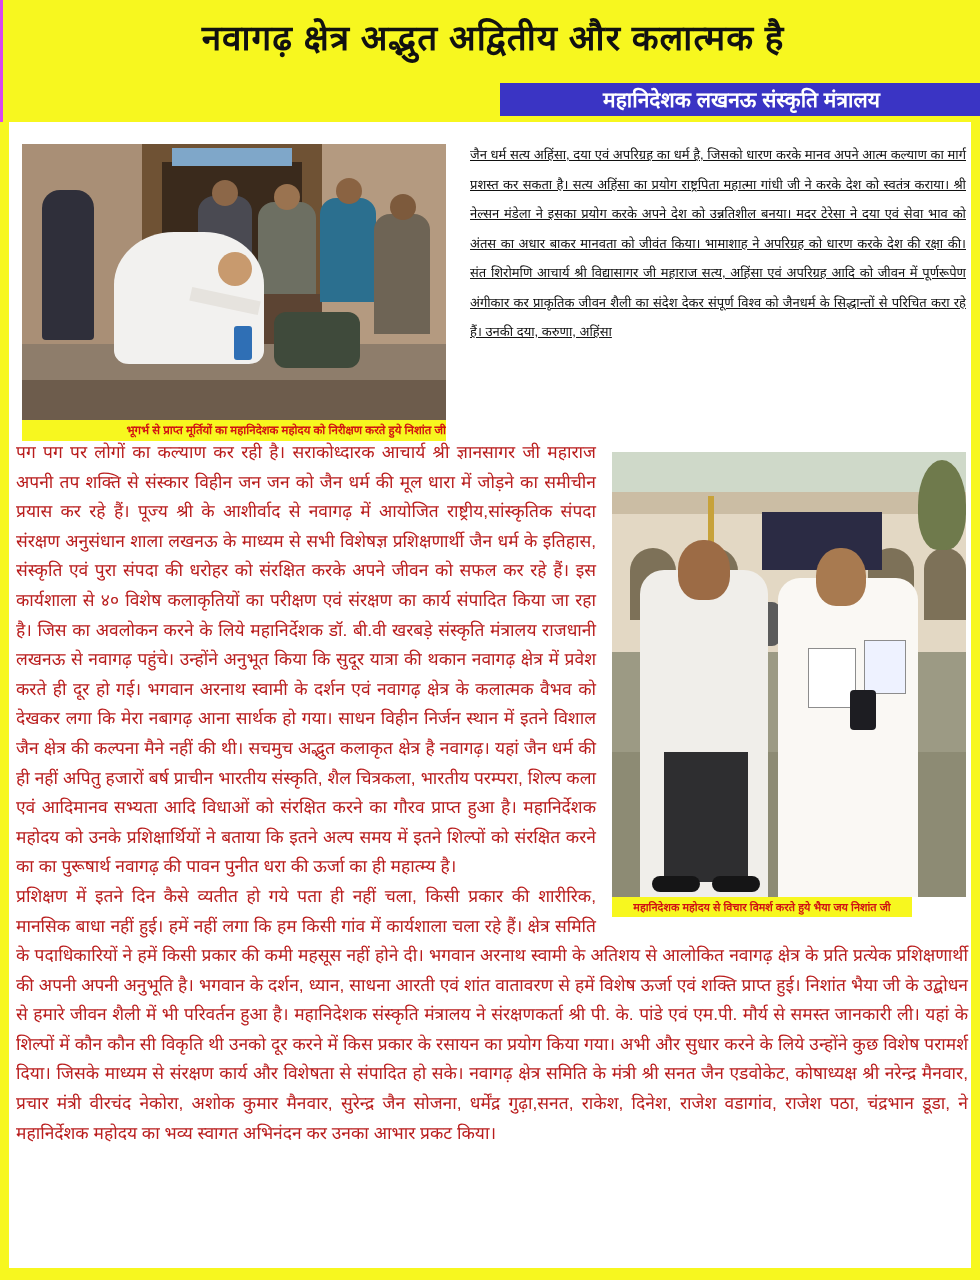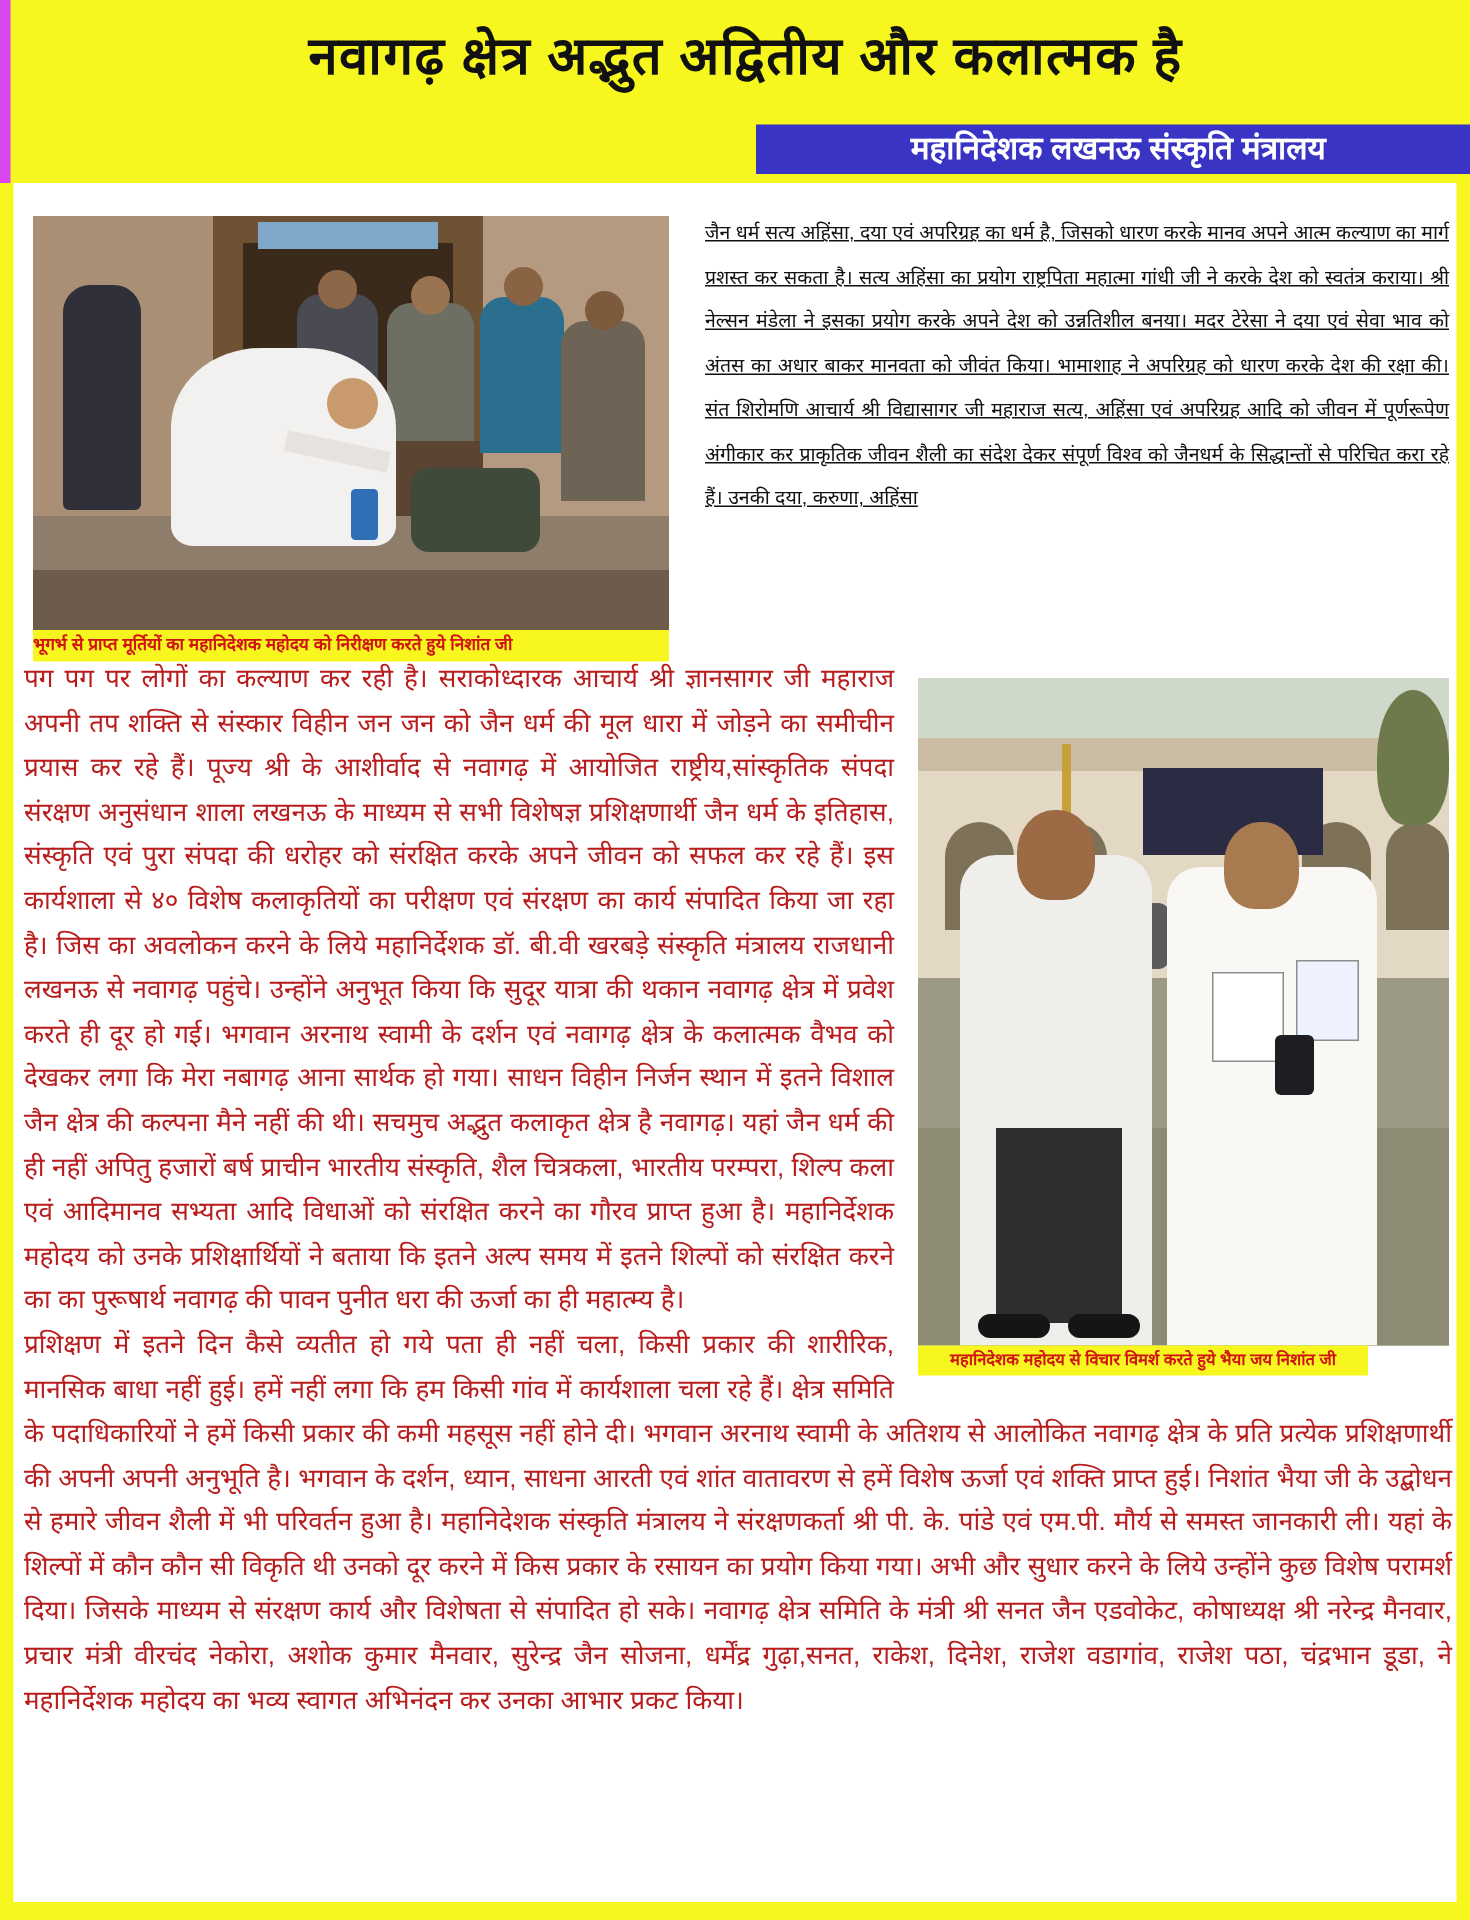"नवागढ़ क्षेत्र अद्भुत अद्वितीय और" .header { border-left: 7px solid #d946ef -> 3px solid #d946ef }
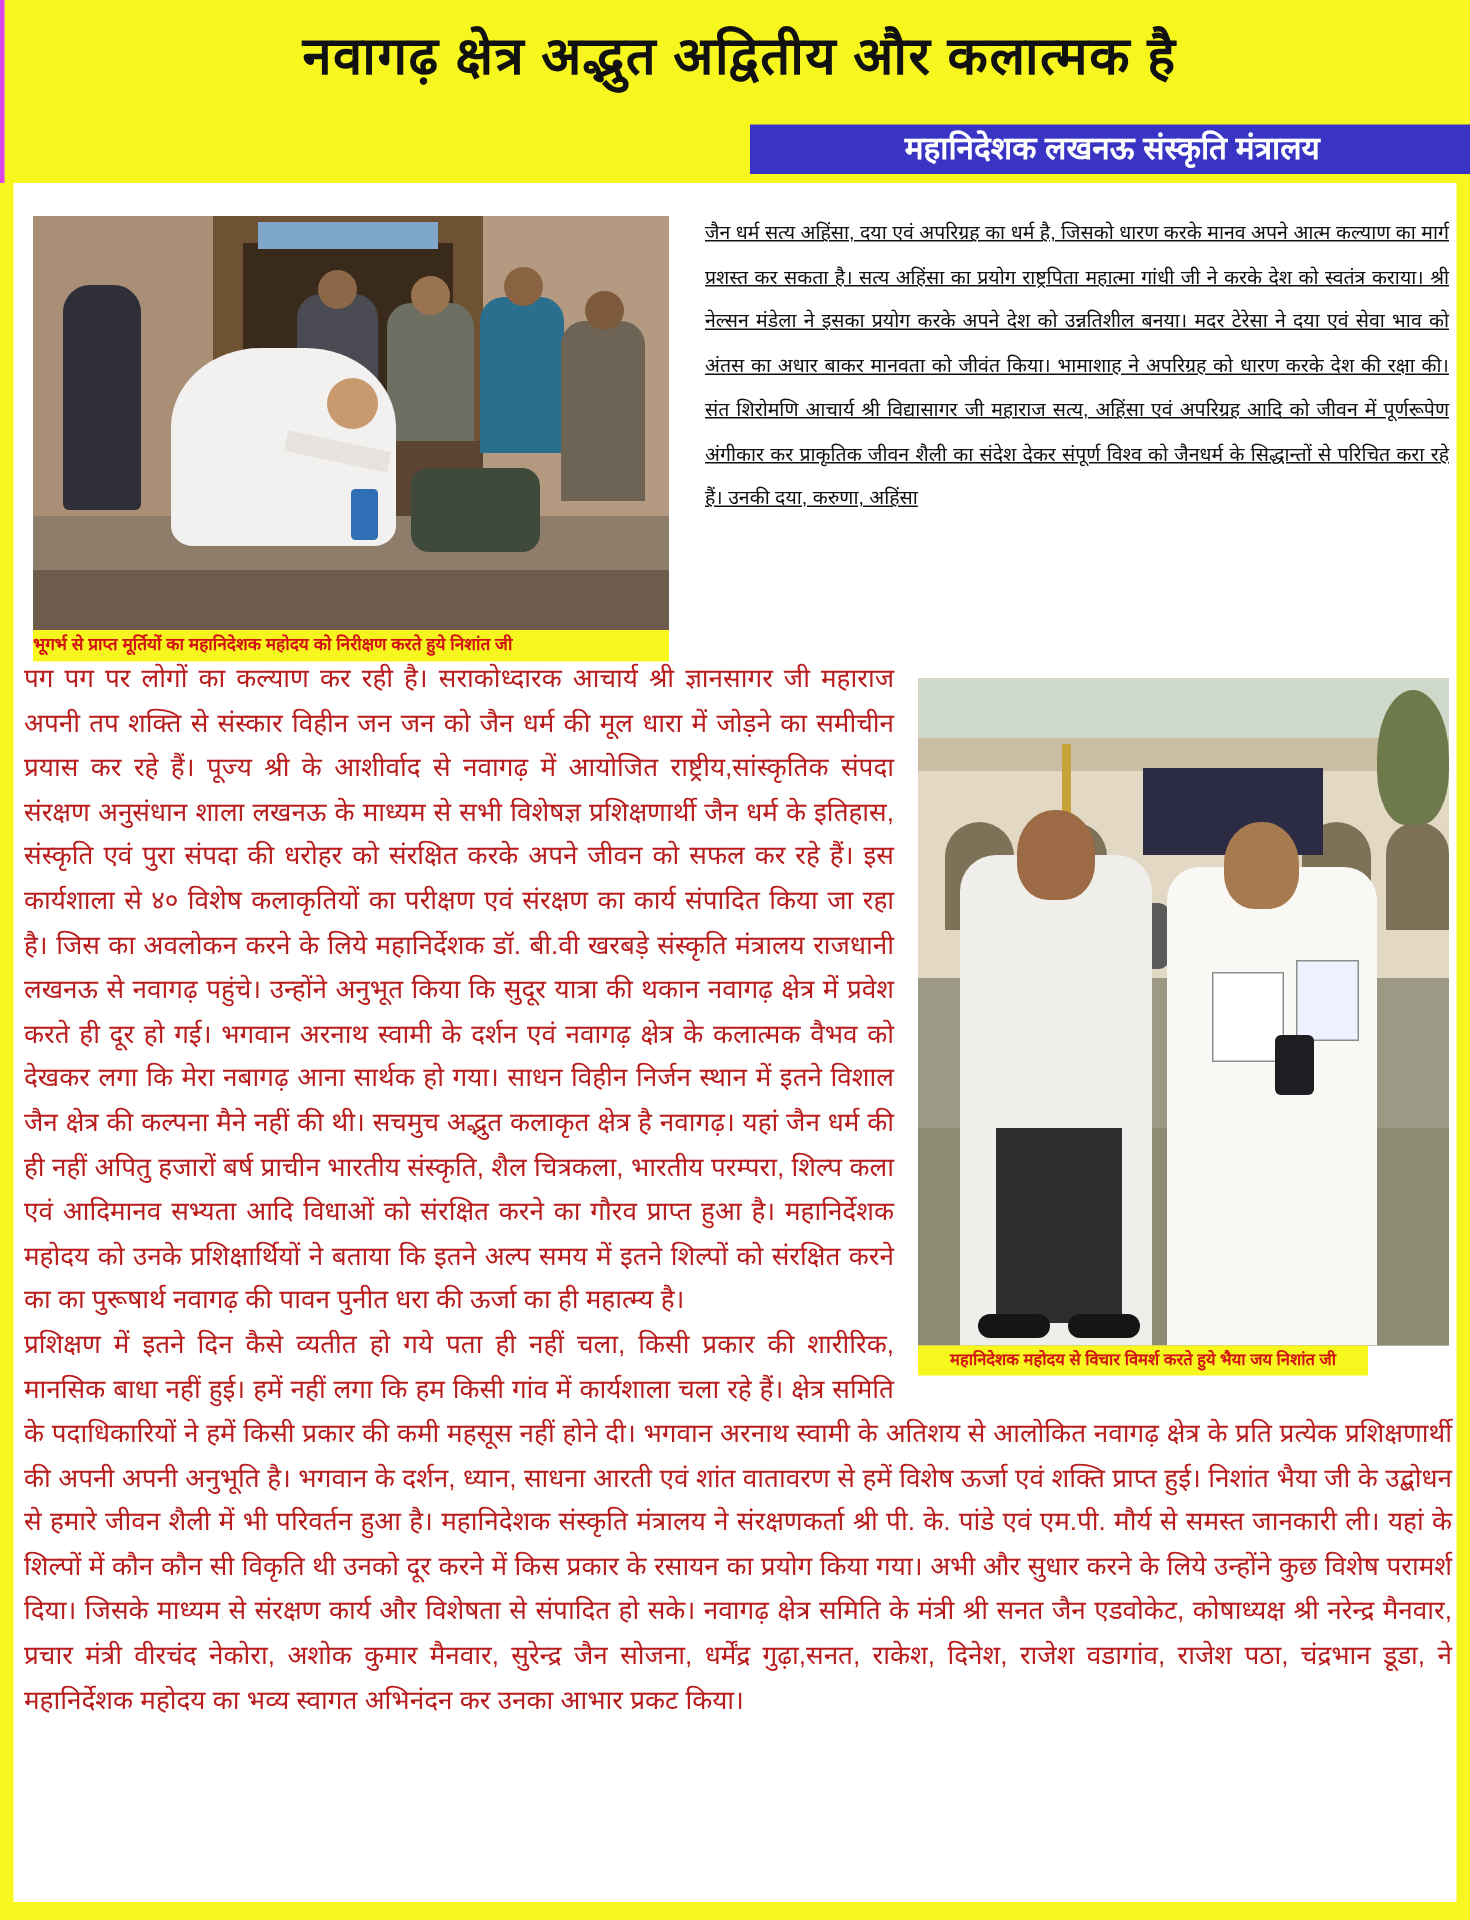"भूगर्भ से प्राप्त मूर्तियों का" .caption-1 { text-align: left -> right }
